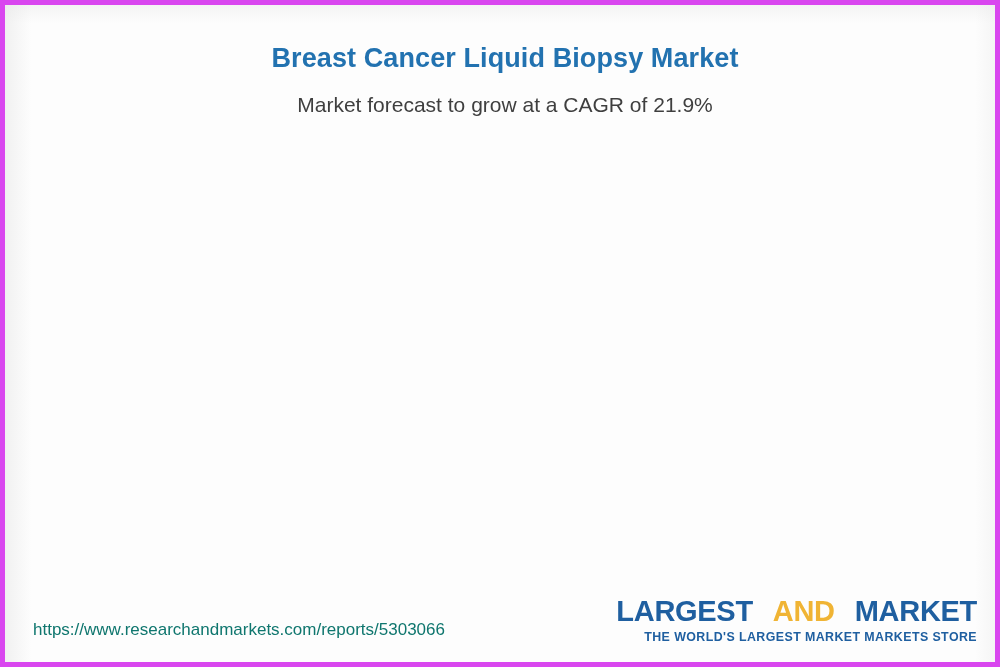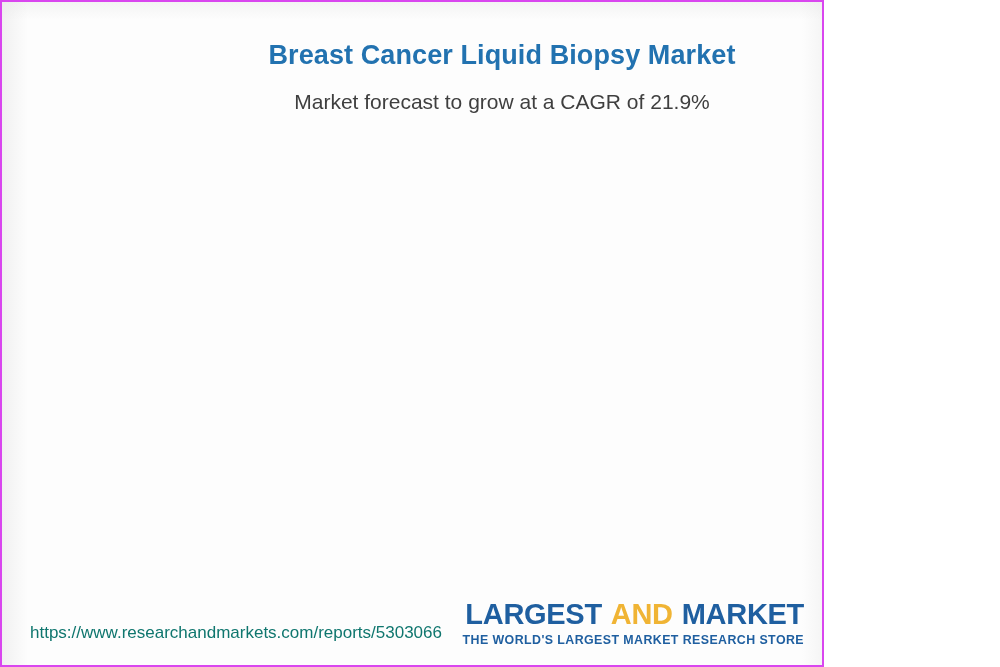"Breast Cancer Liquid Biopsy Market" .frame { border: 2px solid #d946ef -> 5px solid #d946ef; width: 824px -> 1000px }
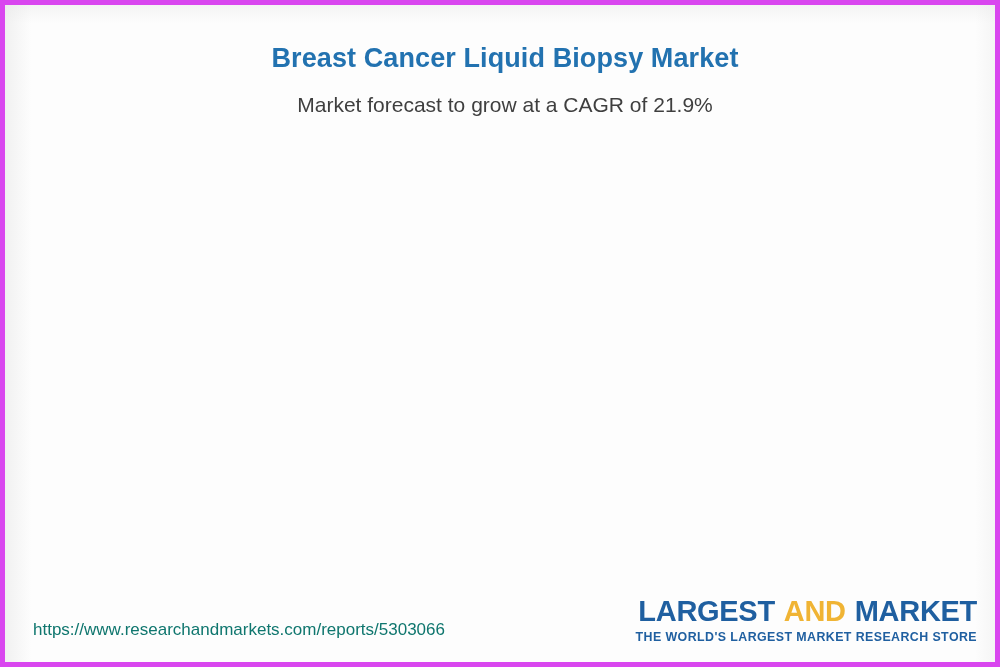"AND" span.and { margin: 0px 9px -> 0px 20px }
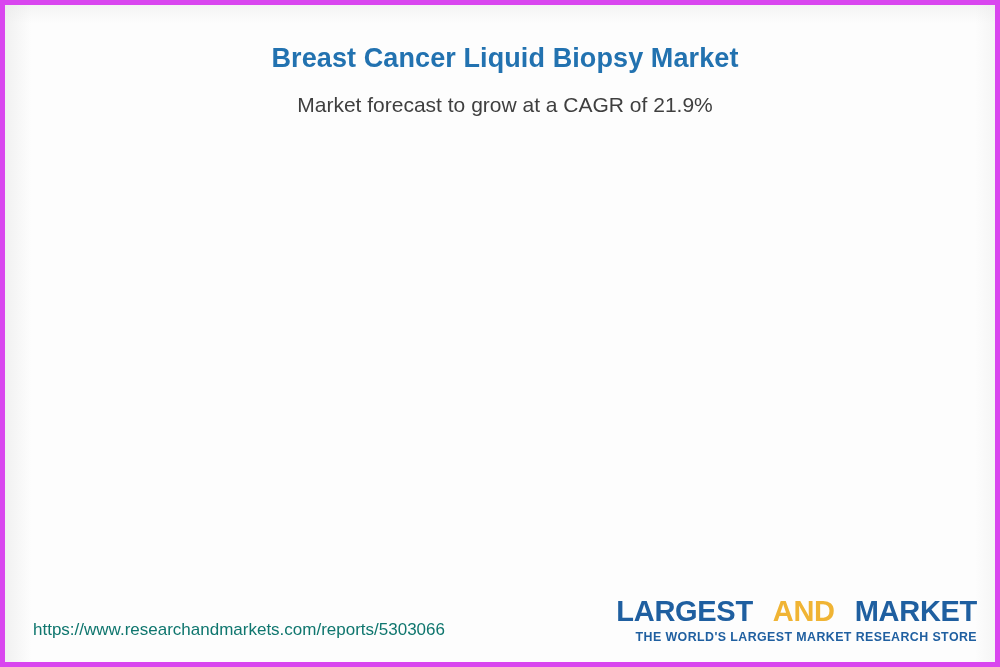"THE WORLD'S LARGEST MARKET RESEARCH" div.logo-tag { text: RESEARCH -> MARKETS }
